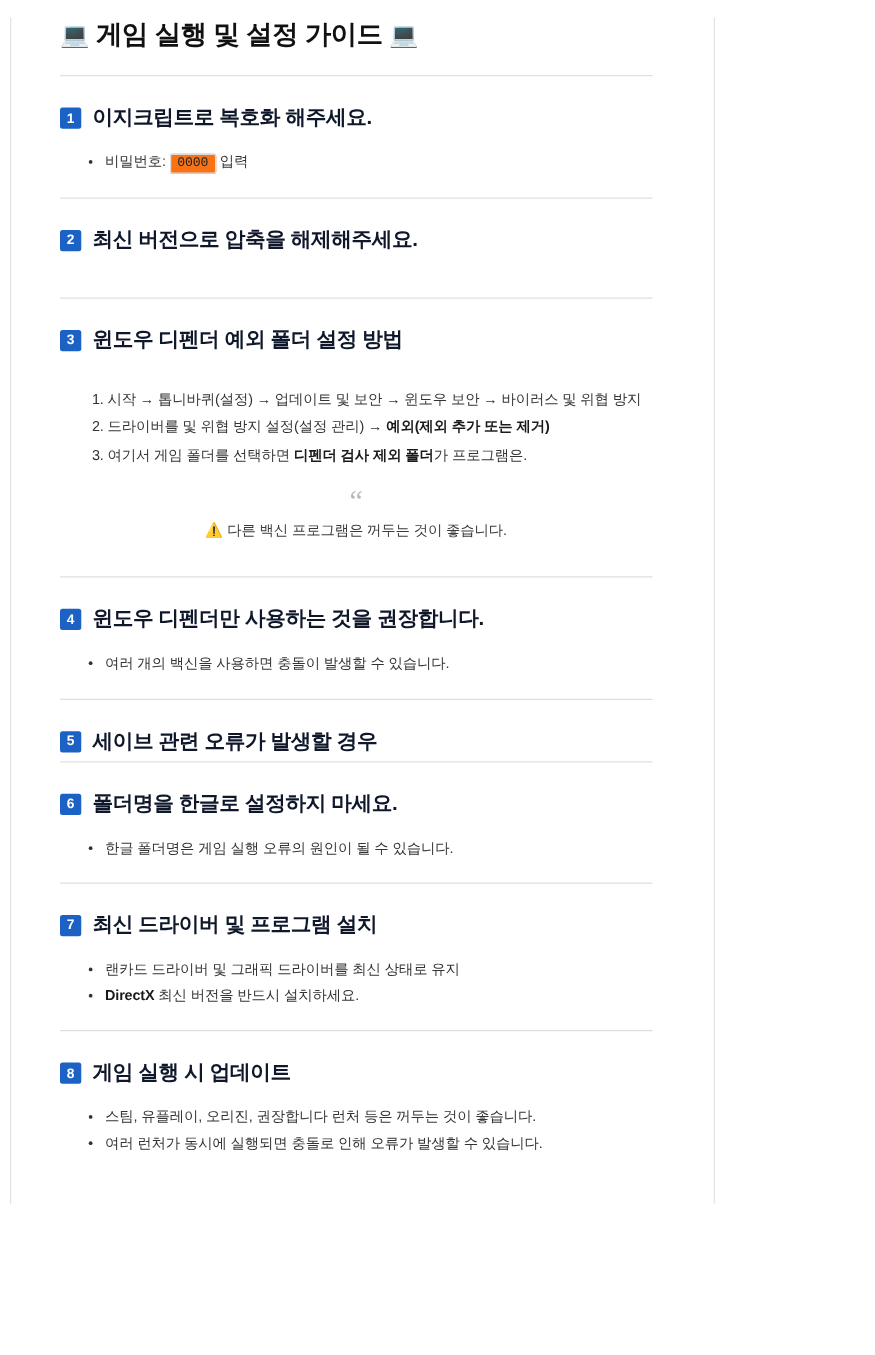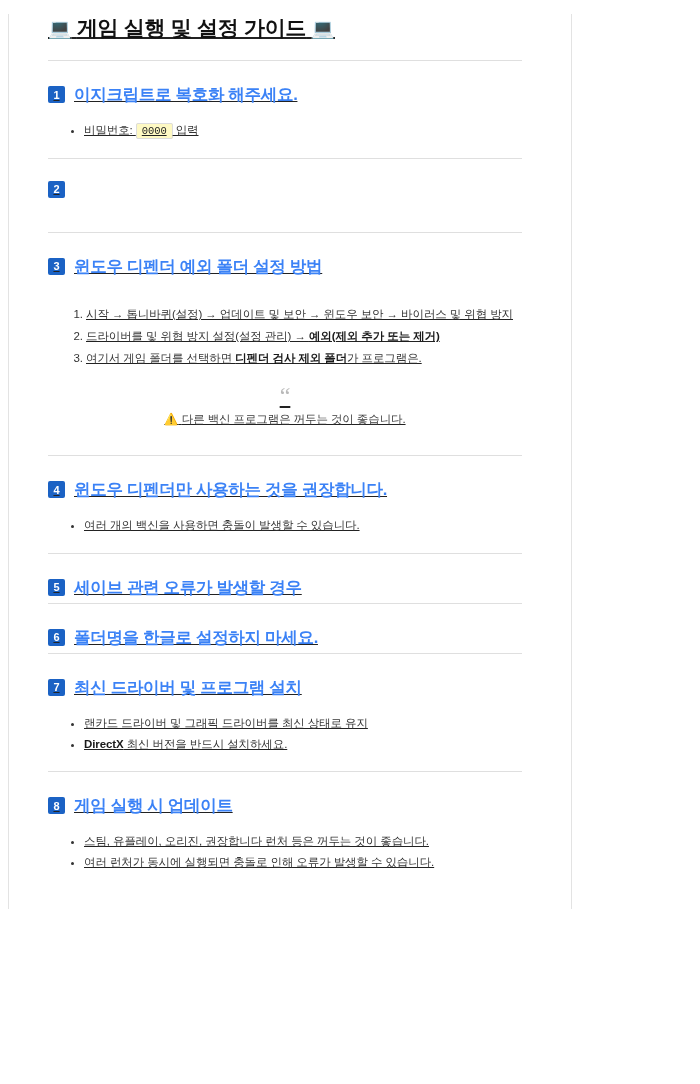"💻 게임 실행 및 설정" .page { text-decoration: underline -> none }
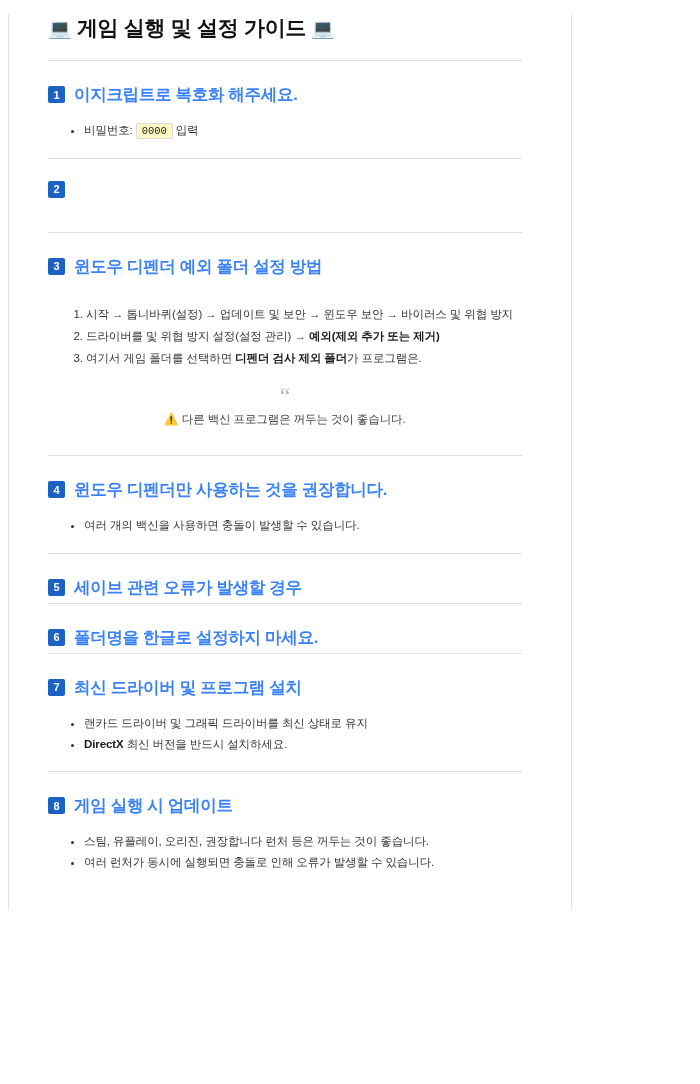"이지크립트로 복호화 해주세요." .step-title { color: #3b82f6 -> #0f172a }
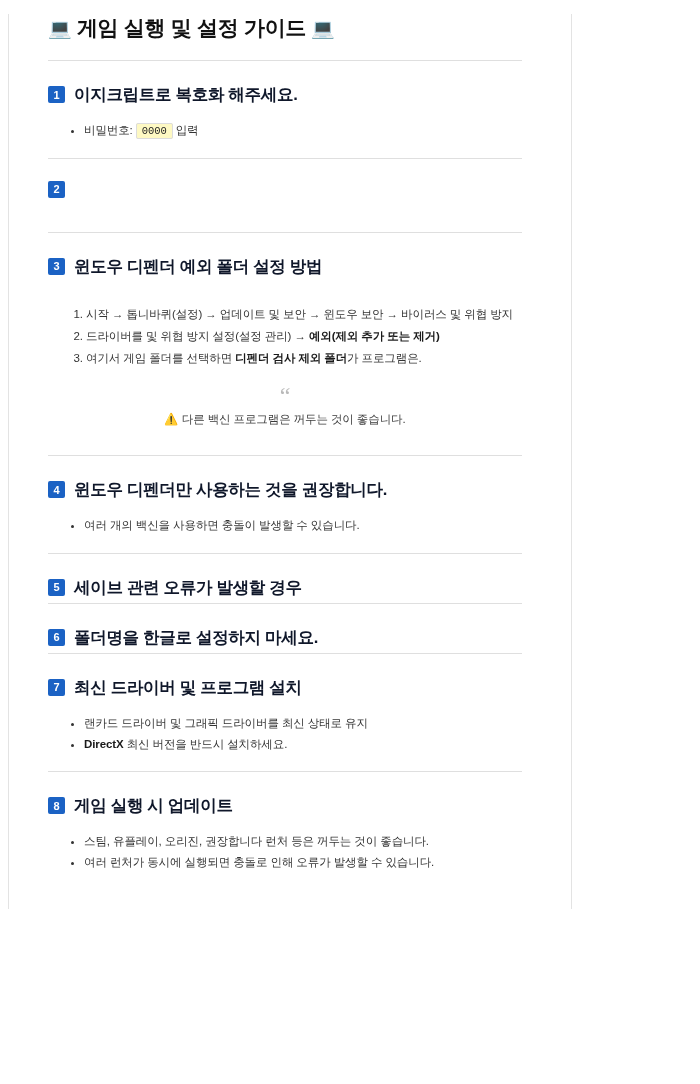"0000" code.kbd { background: #fef9c3 -> #f97316 }
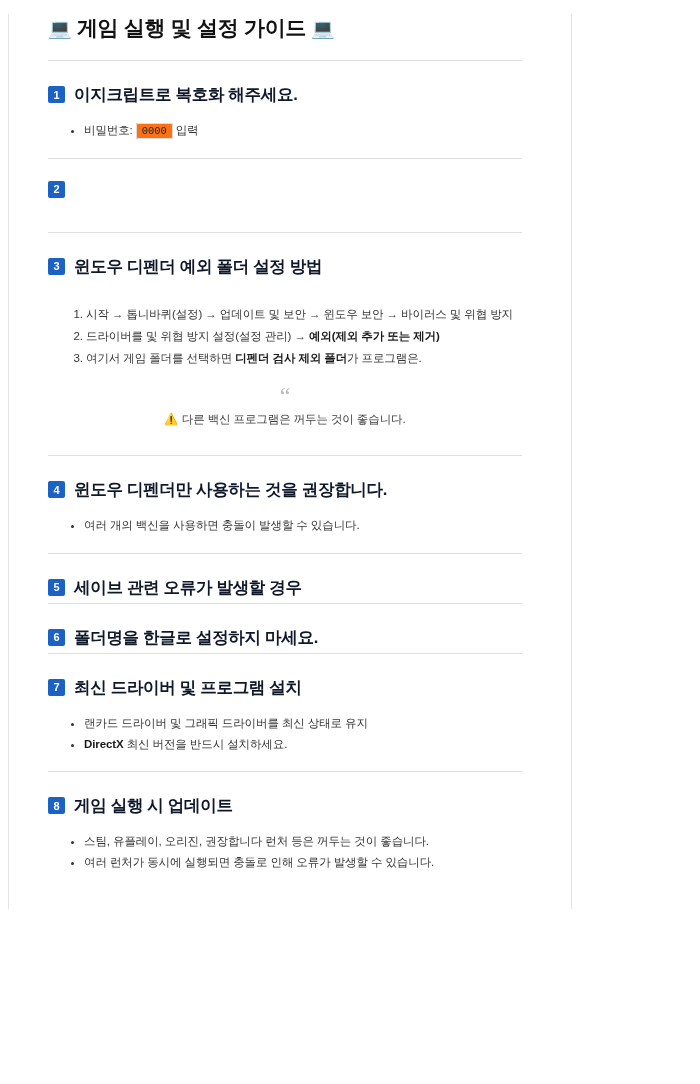"최신 버전으로 압축을 해제해주세요." span.step-title { html: none -> <span>최신 버전으로 압축을 해제해주세요.</span> }
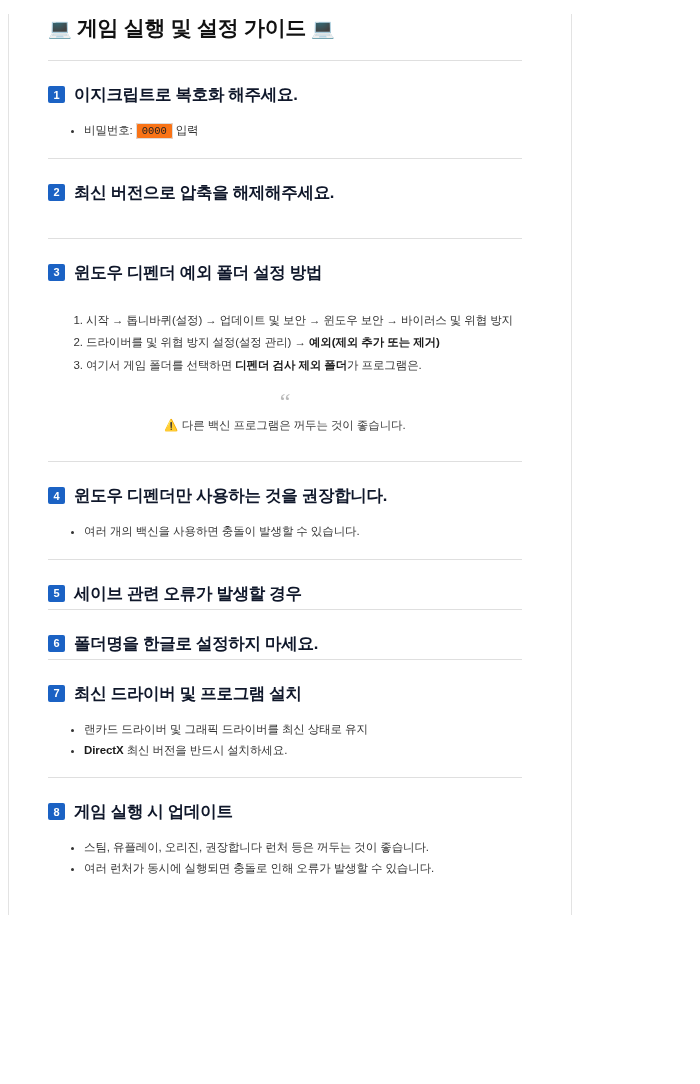"한글 폴더명은 게임 실행 오류의" div.body-block { html: none -> <div> <ul> <li><span>한글 폴더명은 게임 실행 오류의 원인이 될 수 있습니다.</span></li> </ul> </div> }
